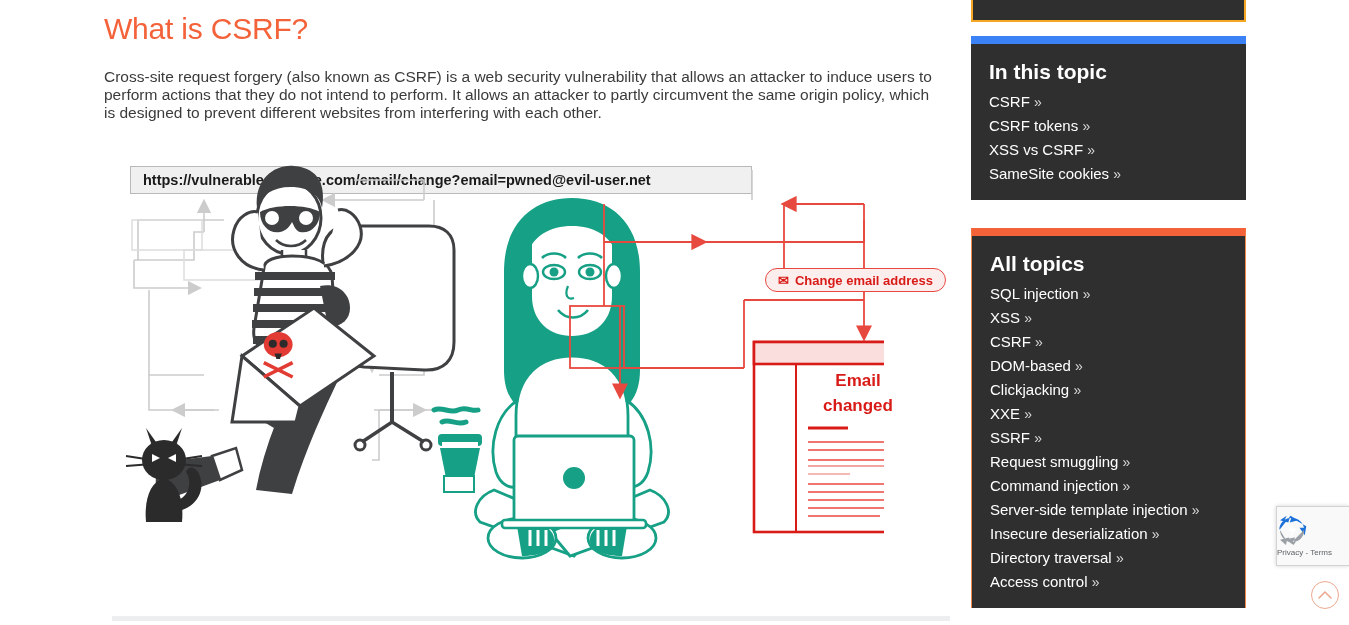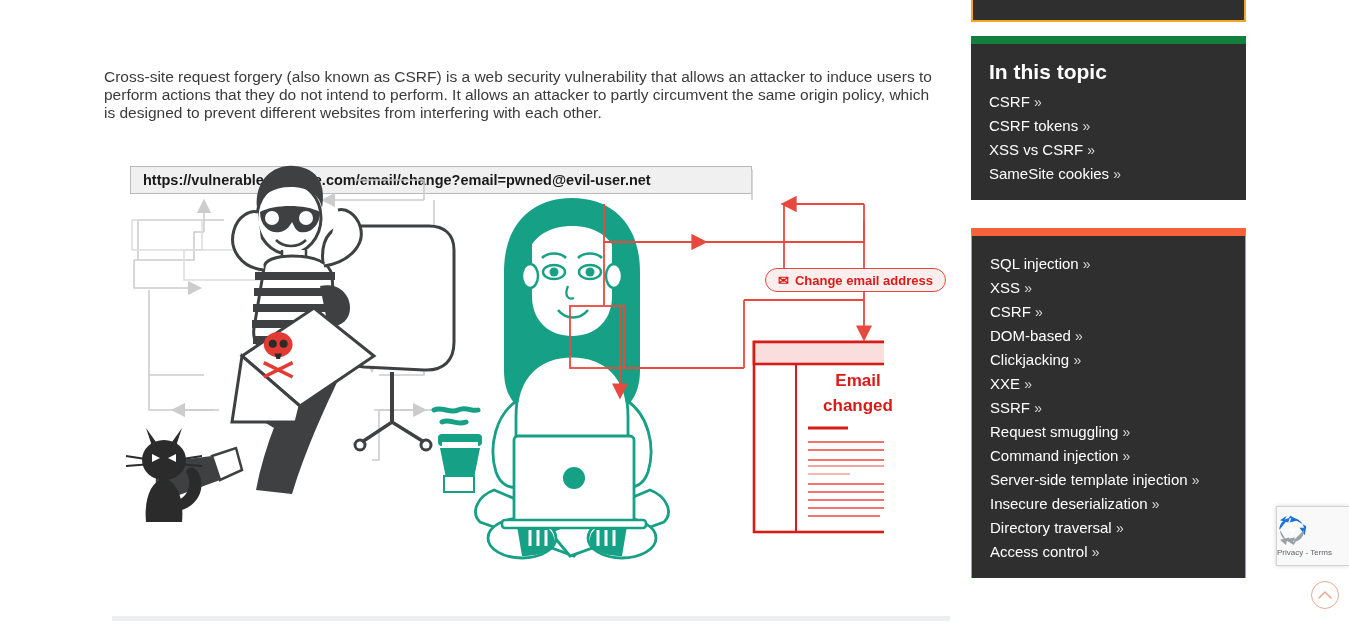"What is CSRF?" h1.page-title { html: none -> <h1>What is CSRF?</h1> }
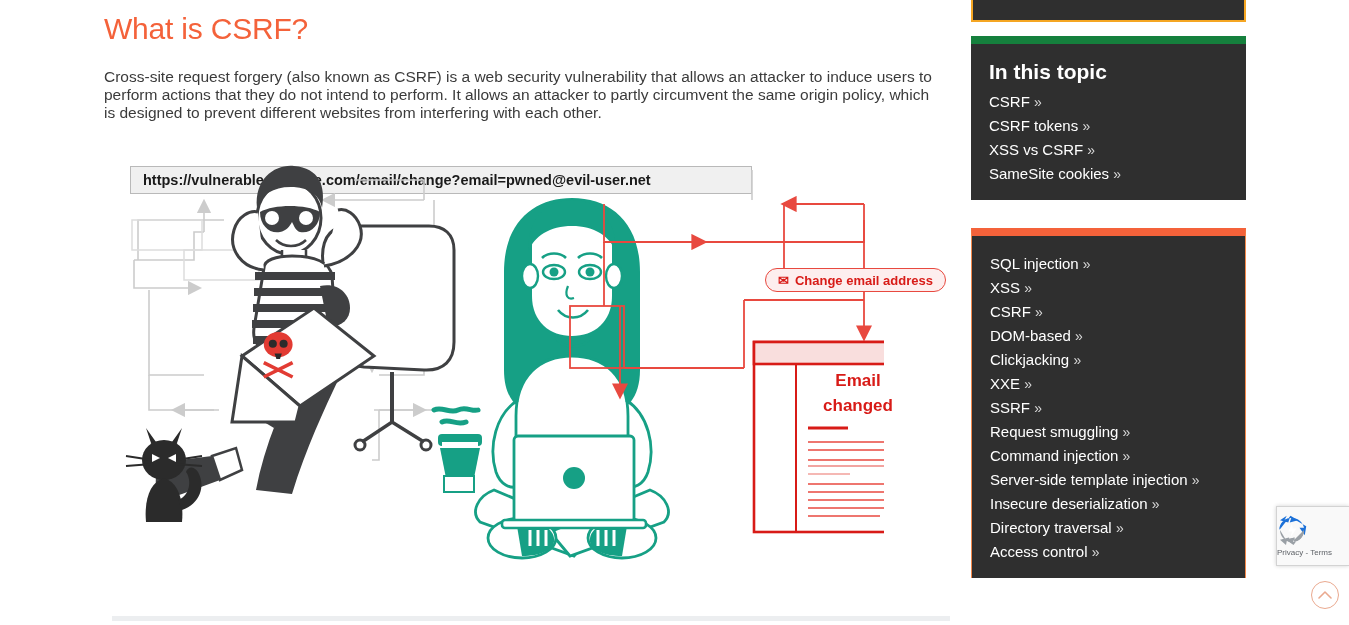"In this topic" .panel.topic { border-top: 8px solid #15803d -> 8px solid #3b82f6 }
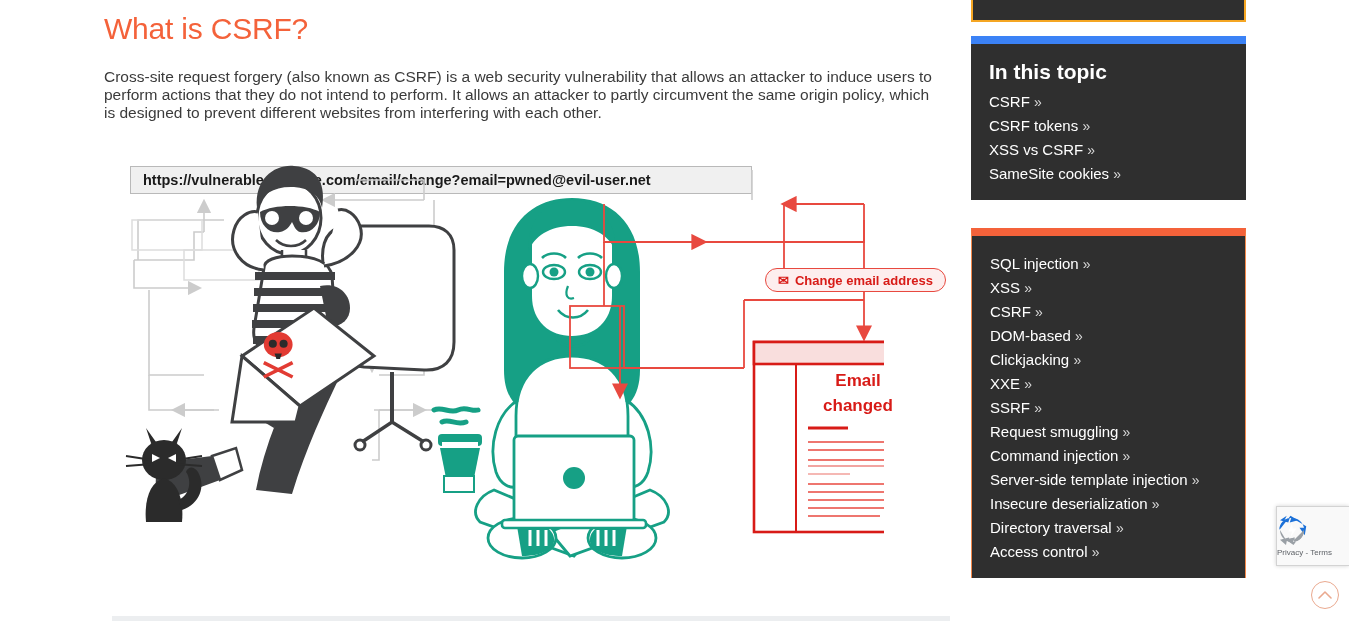"All topics" h2 { html: none -> <h2>All topics</h2> }
